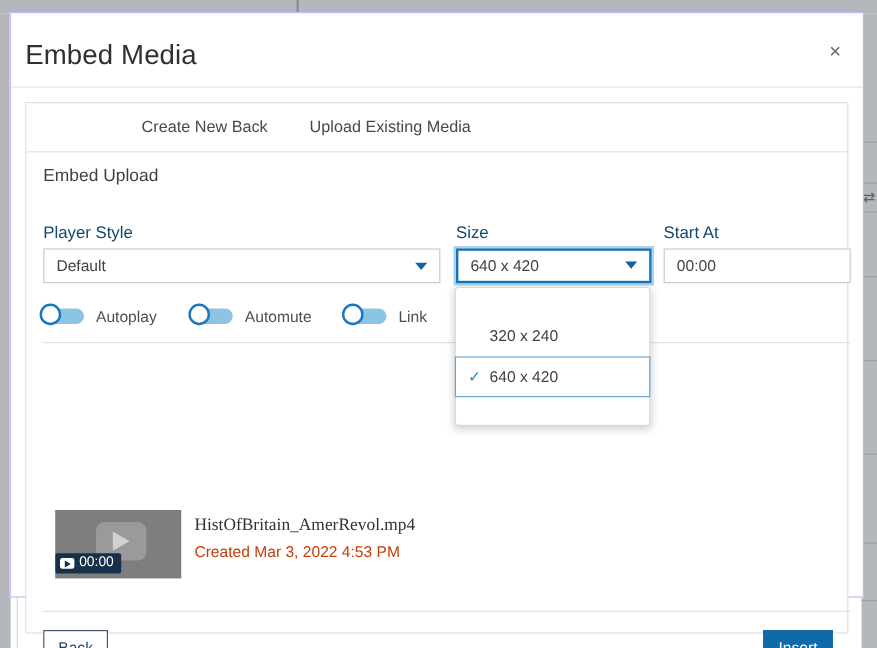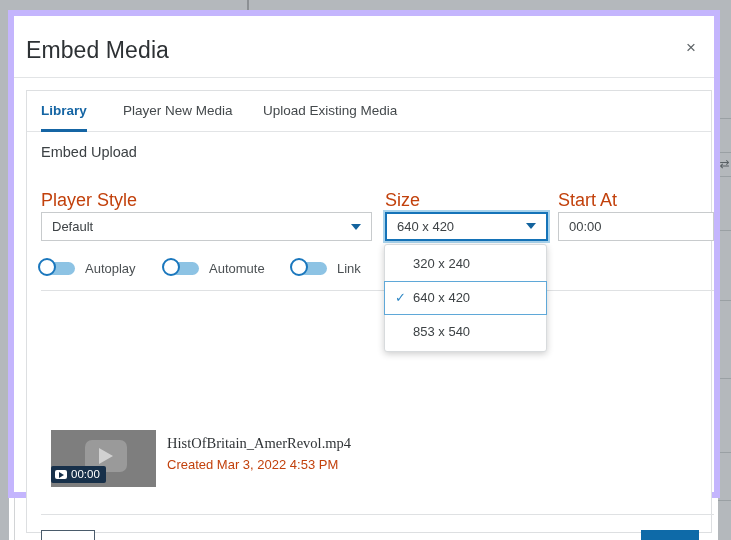"Embed Media" .modal { border: 6px solid #c4b5fd -> 1px solid #c4b5fd }
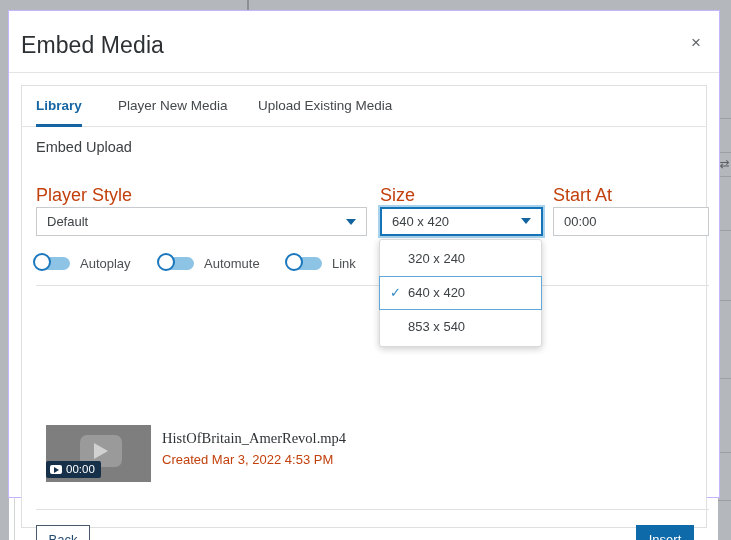"Library" div.tab { html: <div> <span>Library</span> <div></div> </div> -> none }
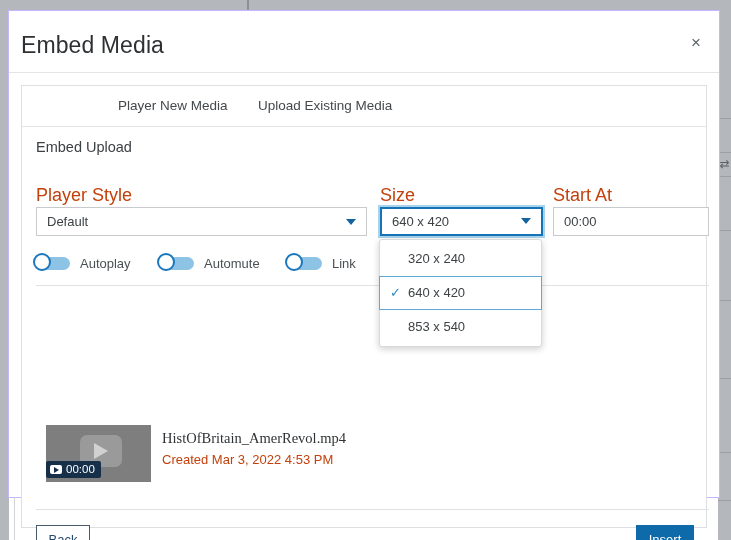"Player New Media" span { text: Player New Media -> Create New Back }
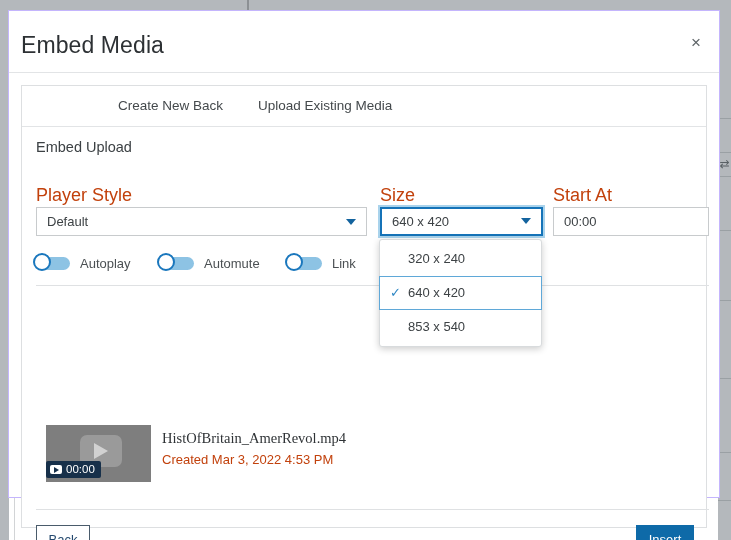"Player Style" .field-label { color: #c2410c -> #0c4a6e; font-size: 18px -> 14px }
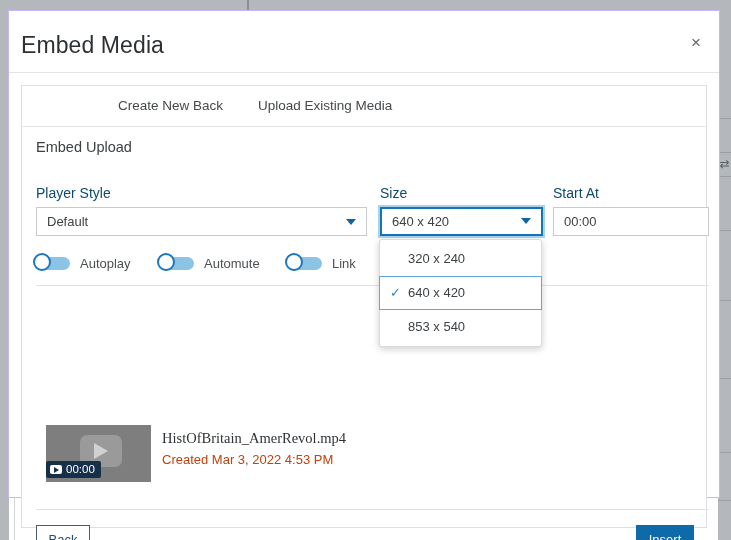"320 x 240" .dropdown { padding: 2px 0 -> 23px 0 }
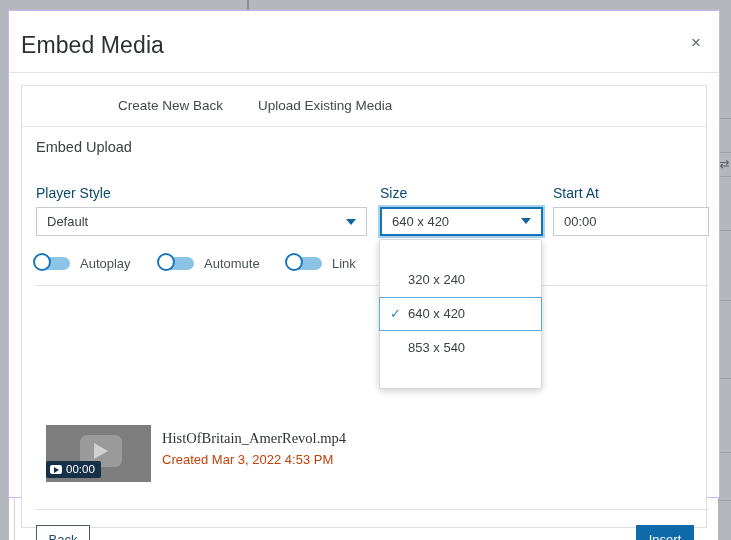"853 x 540" div.dd-item { html: <div> <span>853 x 540</span> </div> -> none }
